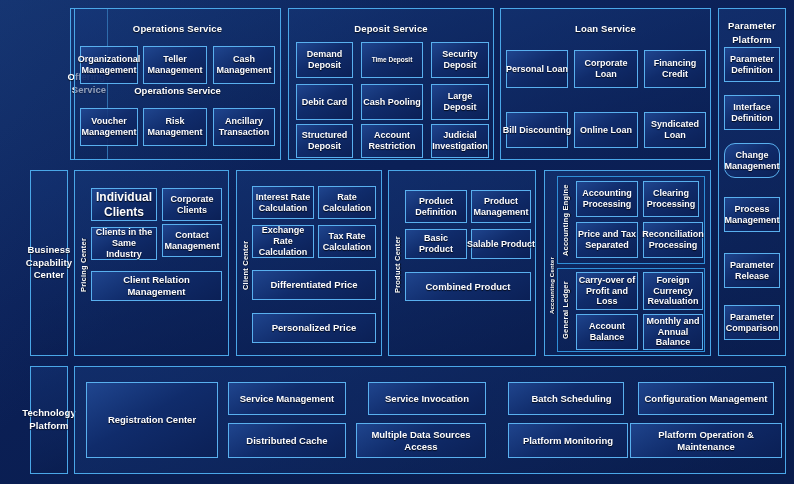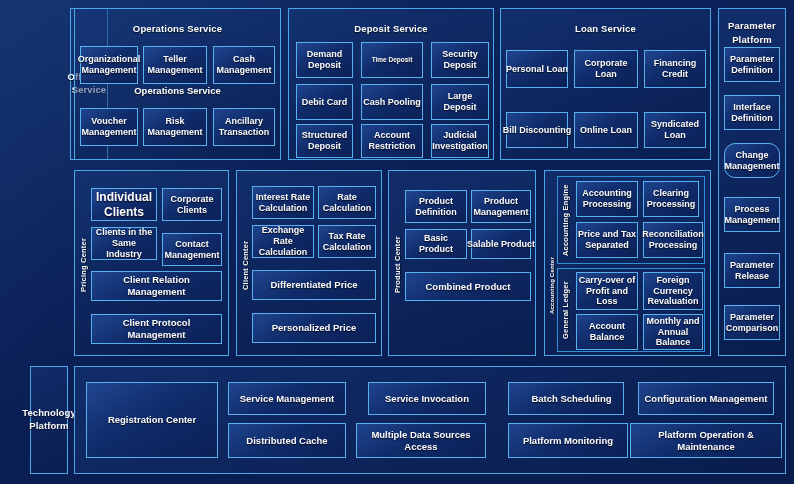"Contact" div.cell { top: 233px -> 224px }
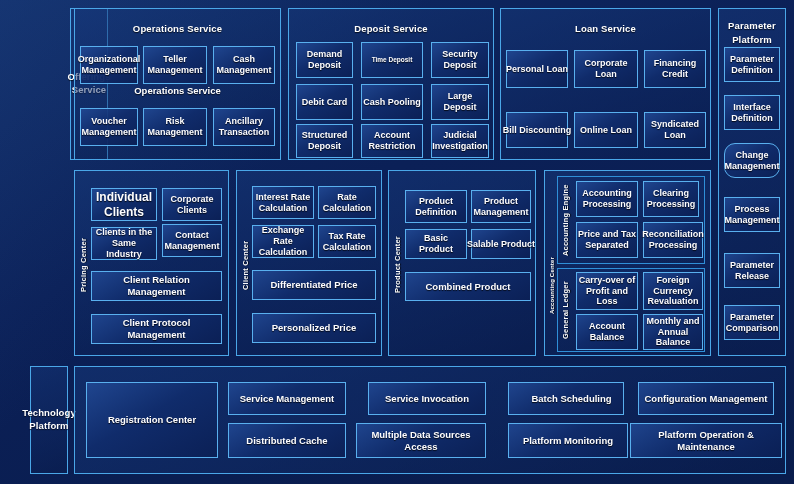"Business" div.rail { html: none -> <div> <span>Business Capability Center</span> </div> }
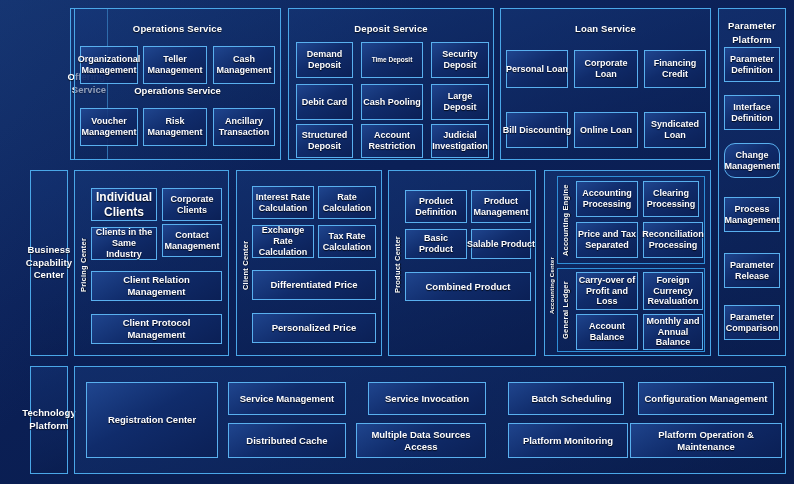"Client Protocol Management" div.cell { html: <div>Client Protocol Management</div> -> none }
